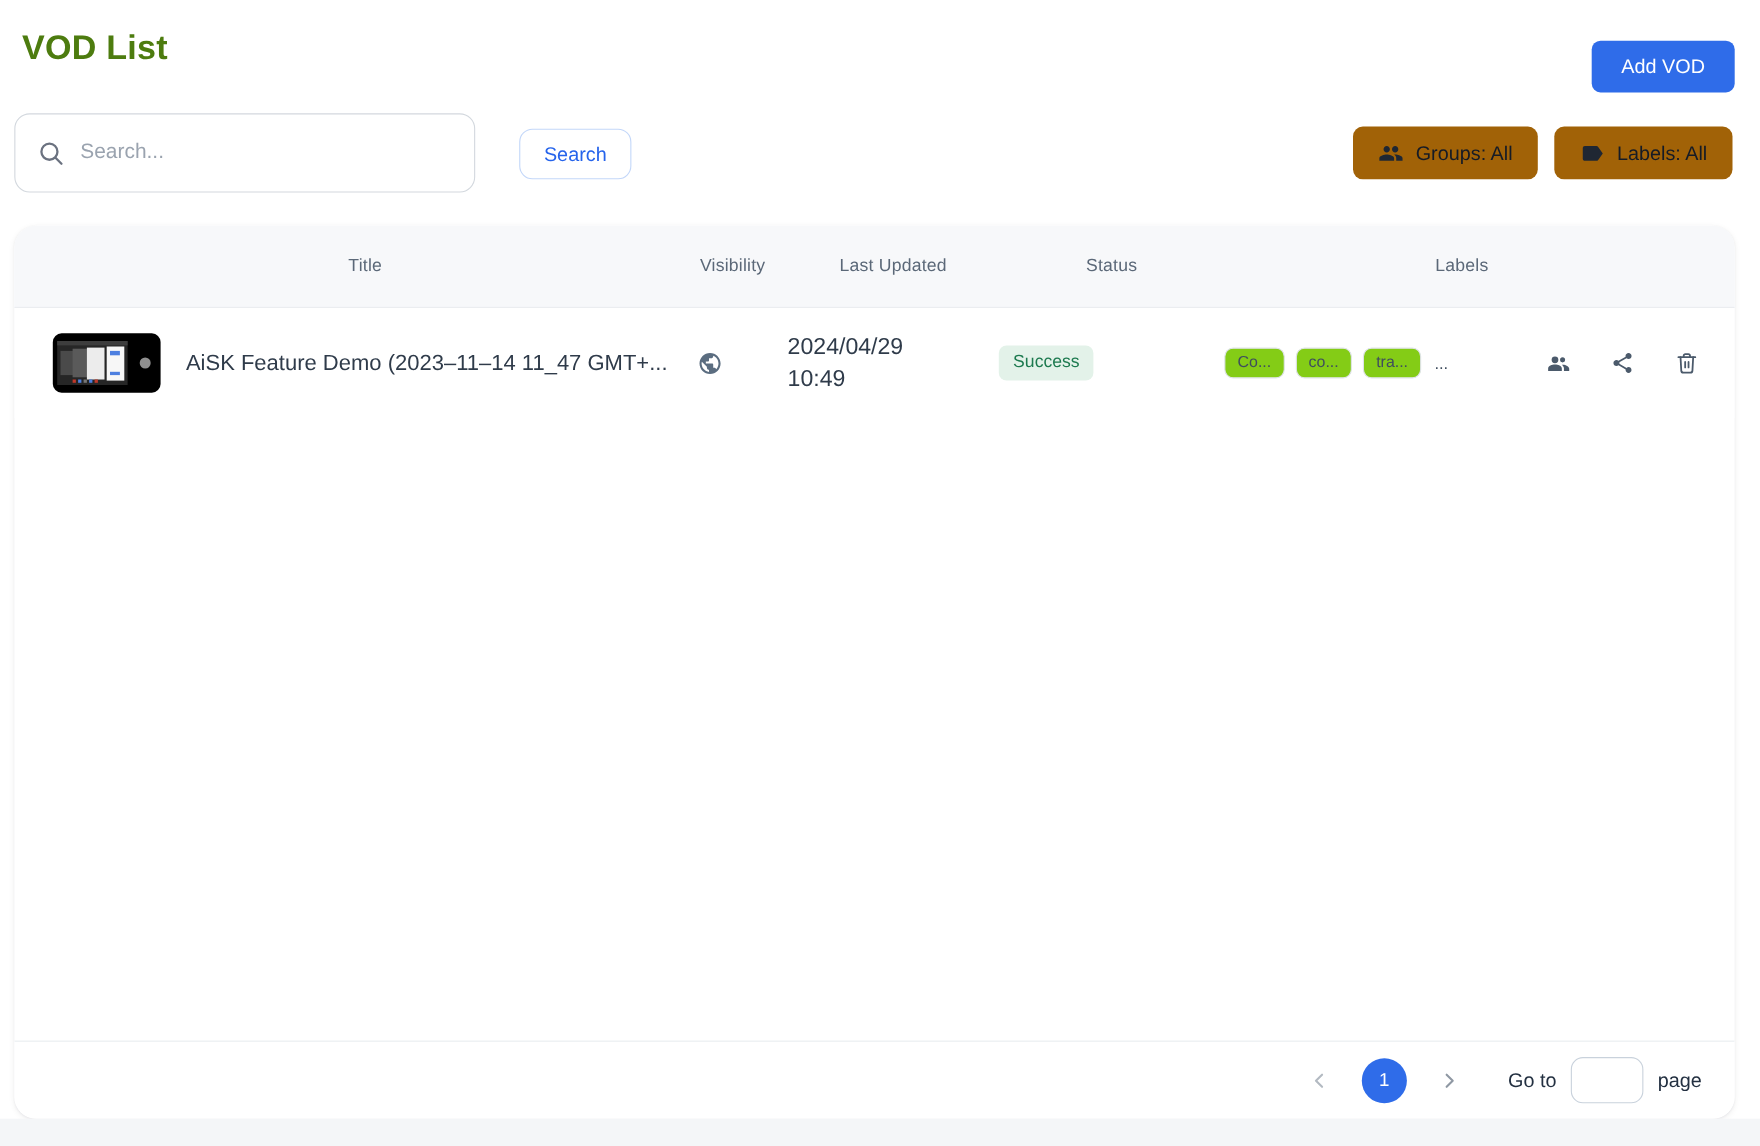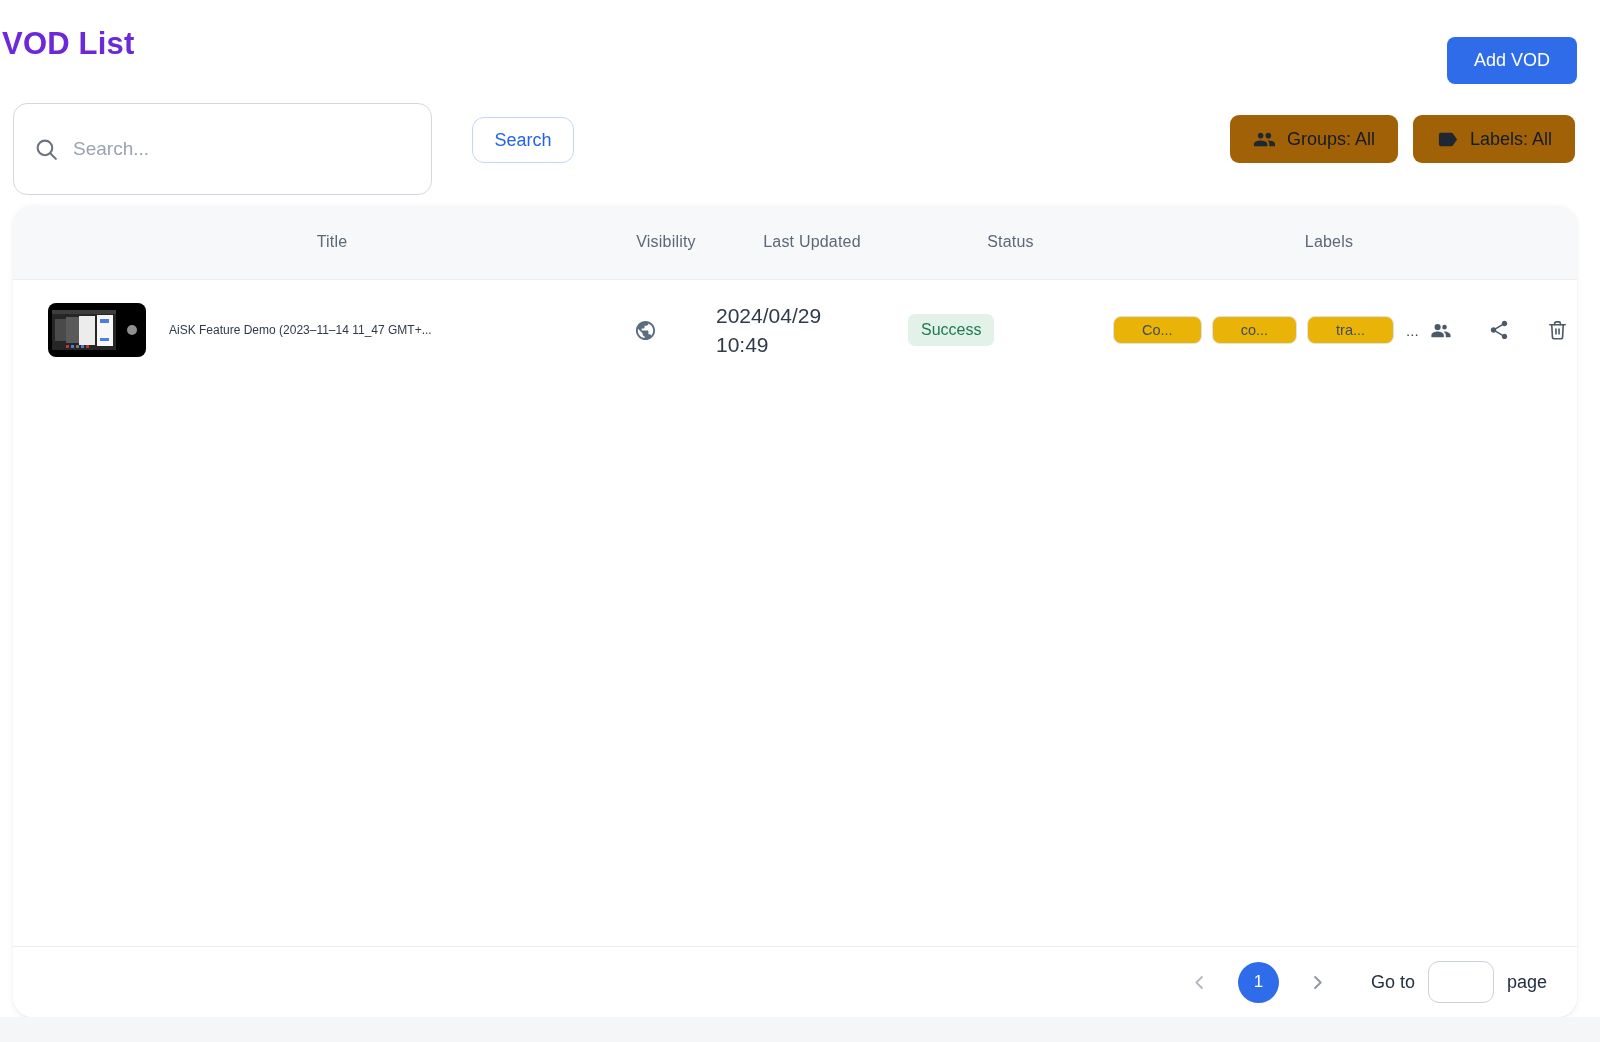"VOD List" .page-title { color: #6d28d9 -> #4d7c0f; left: 2px -> 20px }
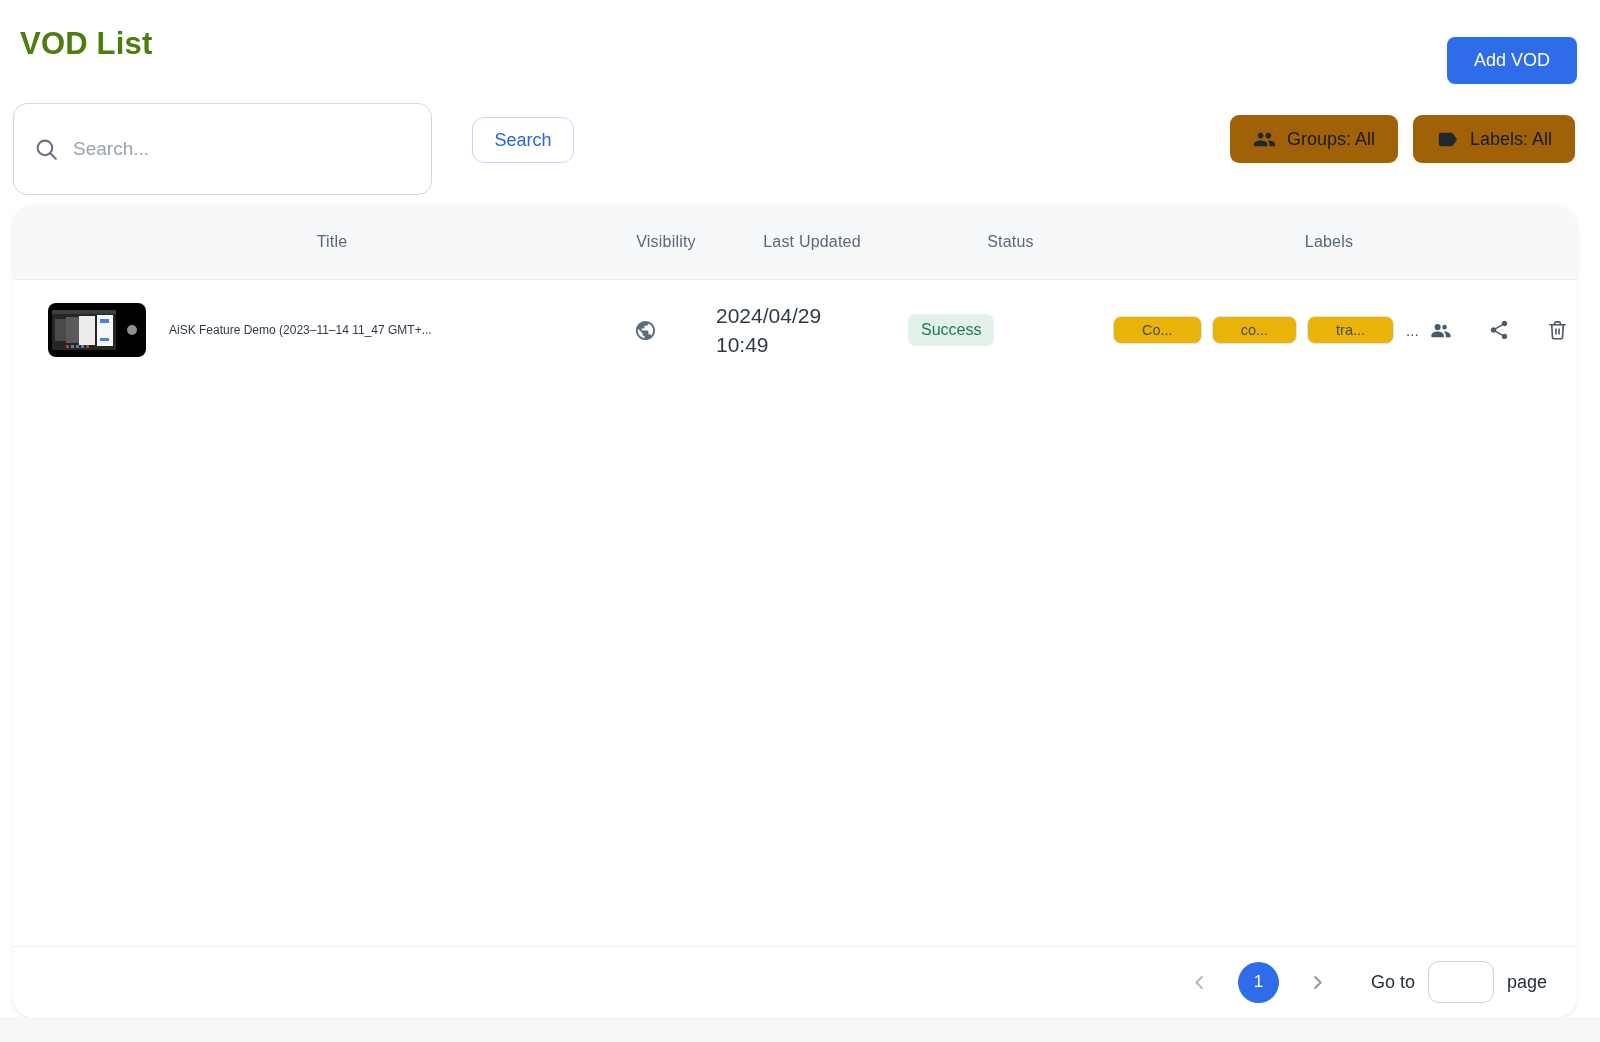"Search..." .searchbox { height: 92px -> 72px }
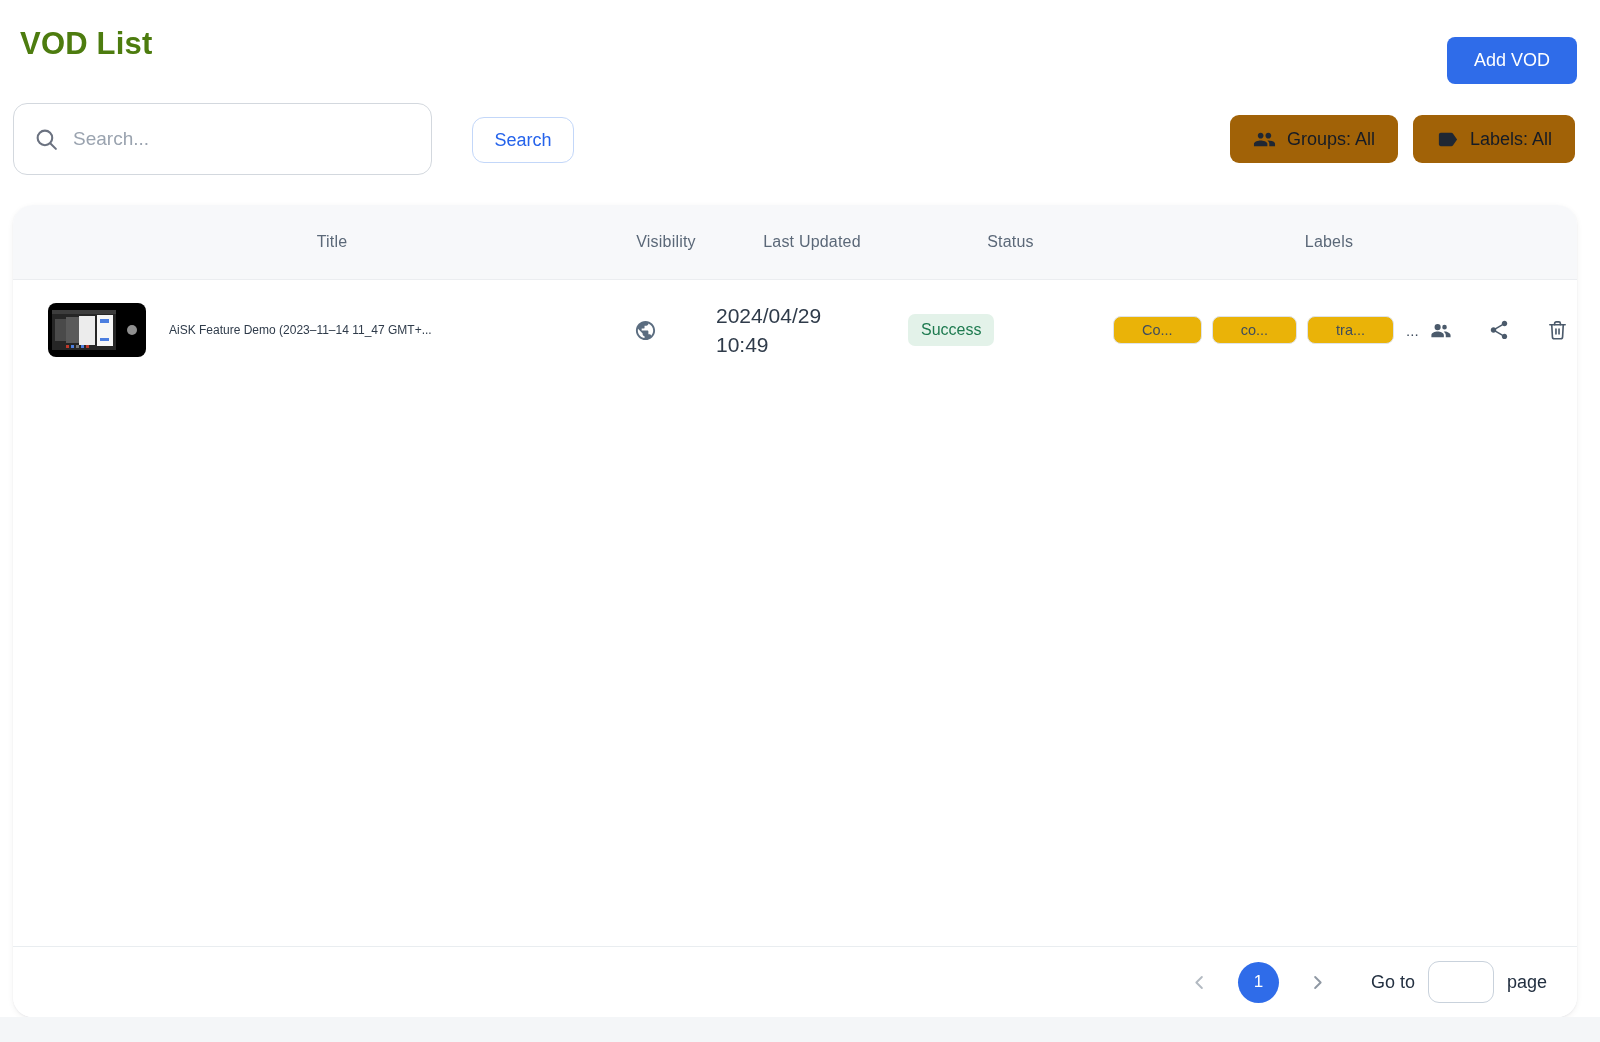"AiSK Feature Demo (2023–11–14 11_47" .row-title { font-size: 12px -> 20px }
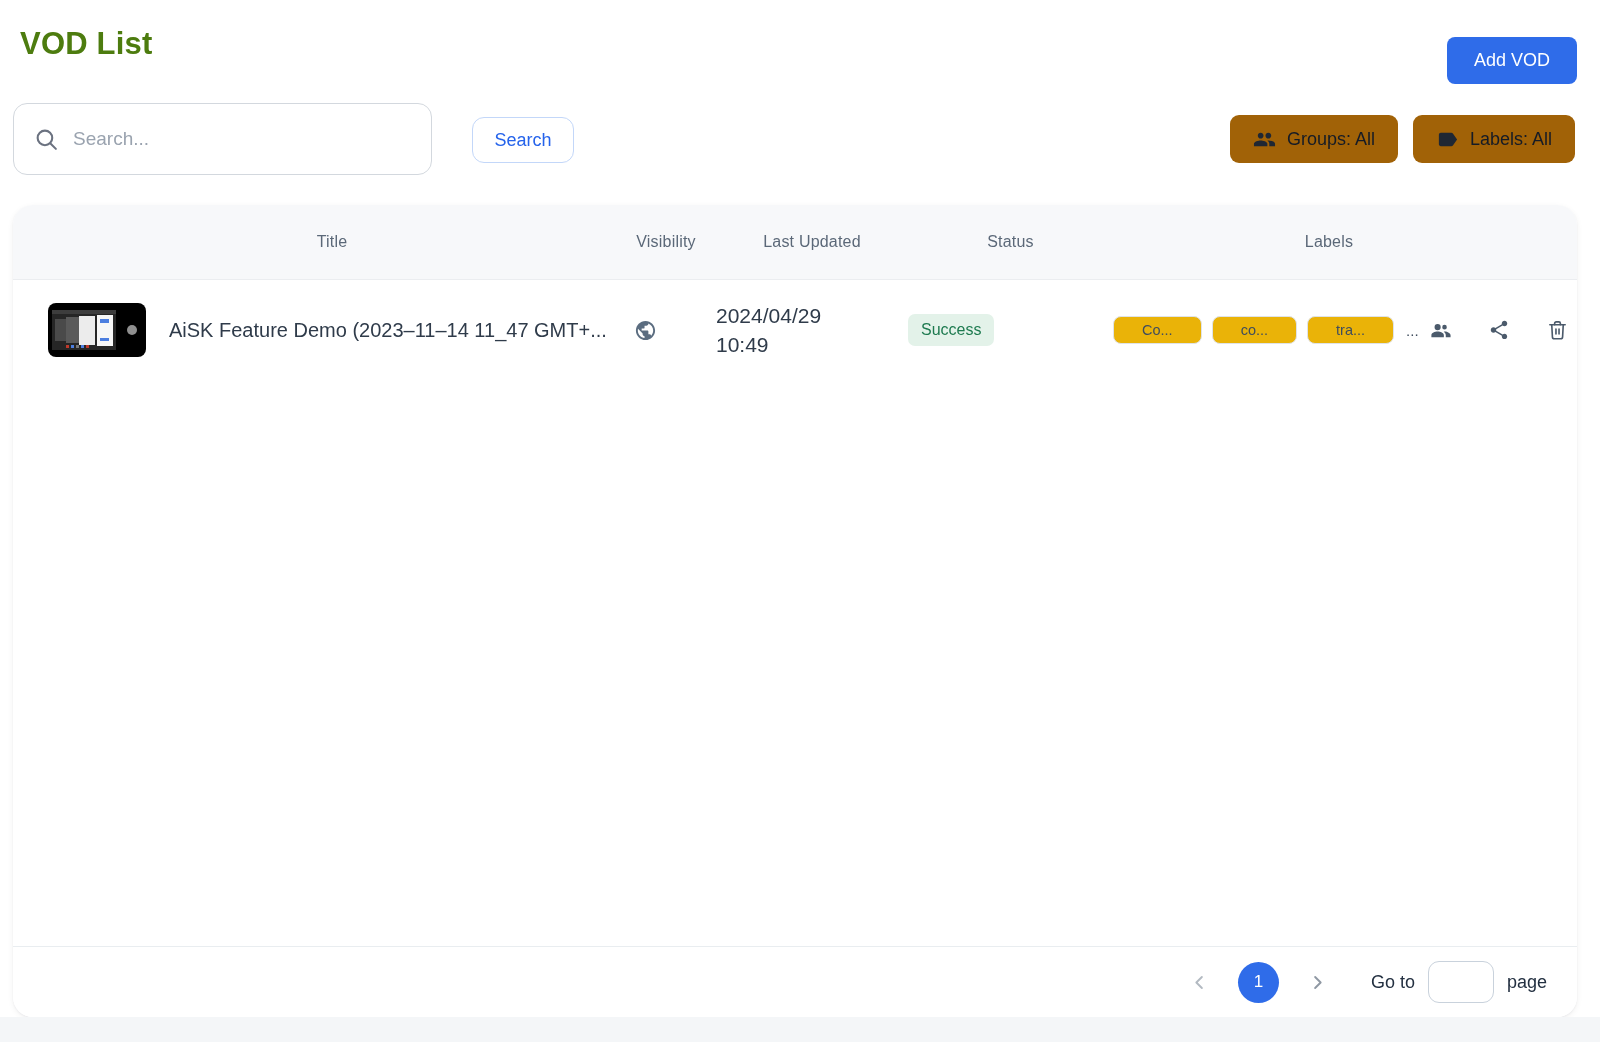"Co..." .chip { background: #eab308 -> #84cc16; padding: 5px 28px -> 5px 11px }
